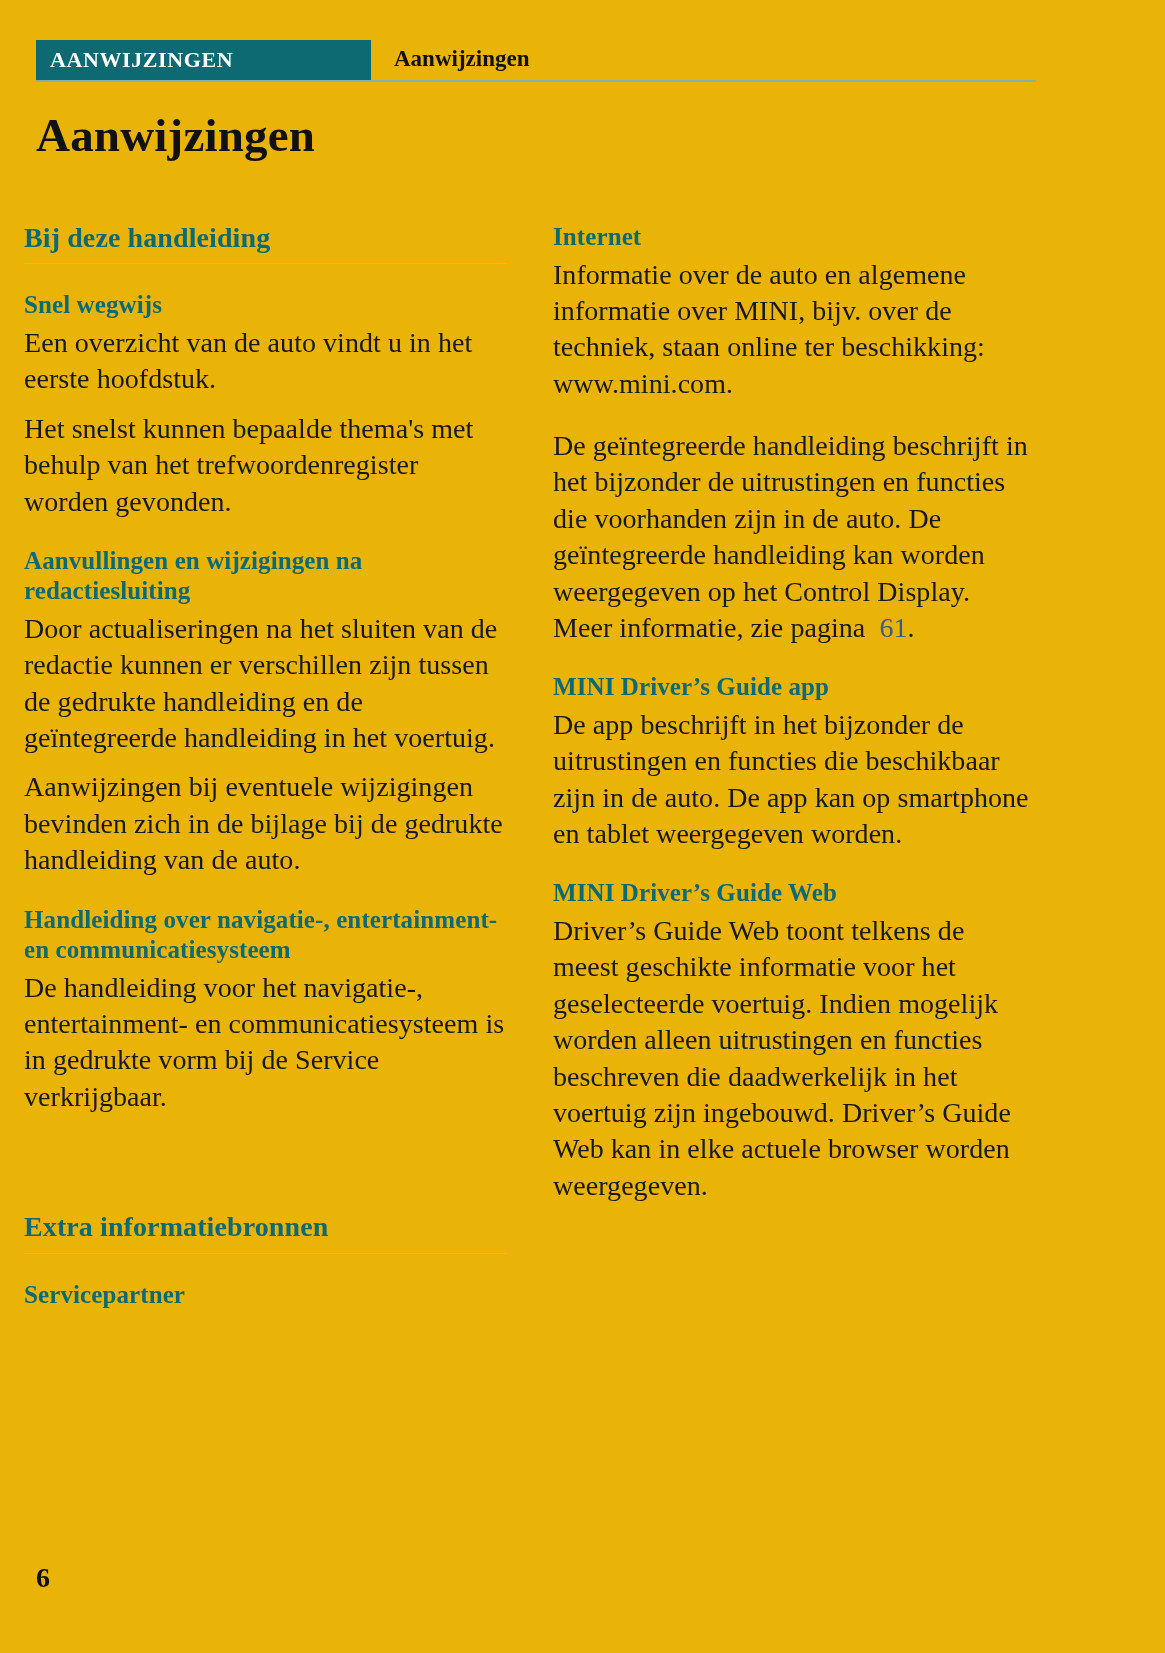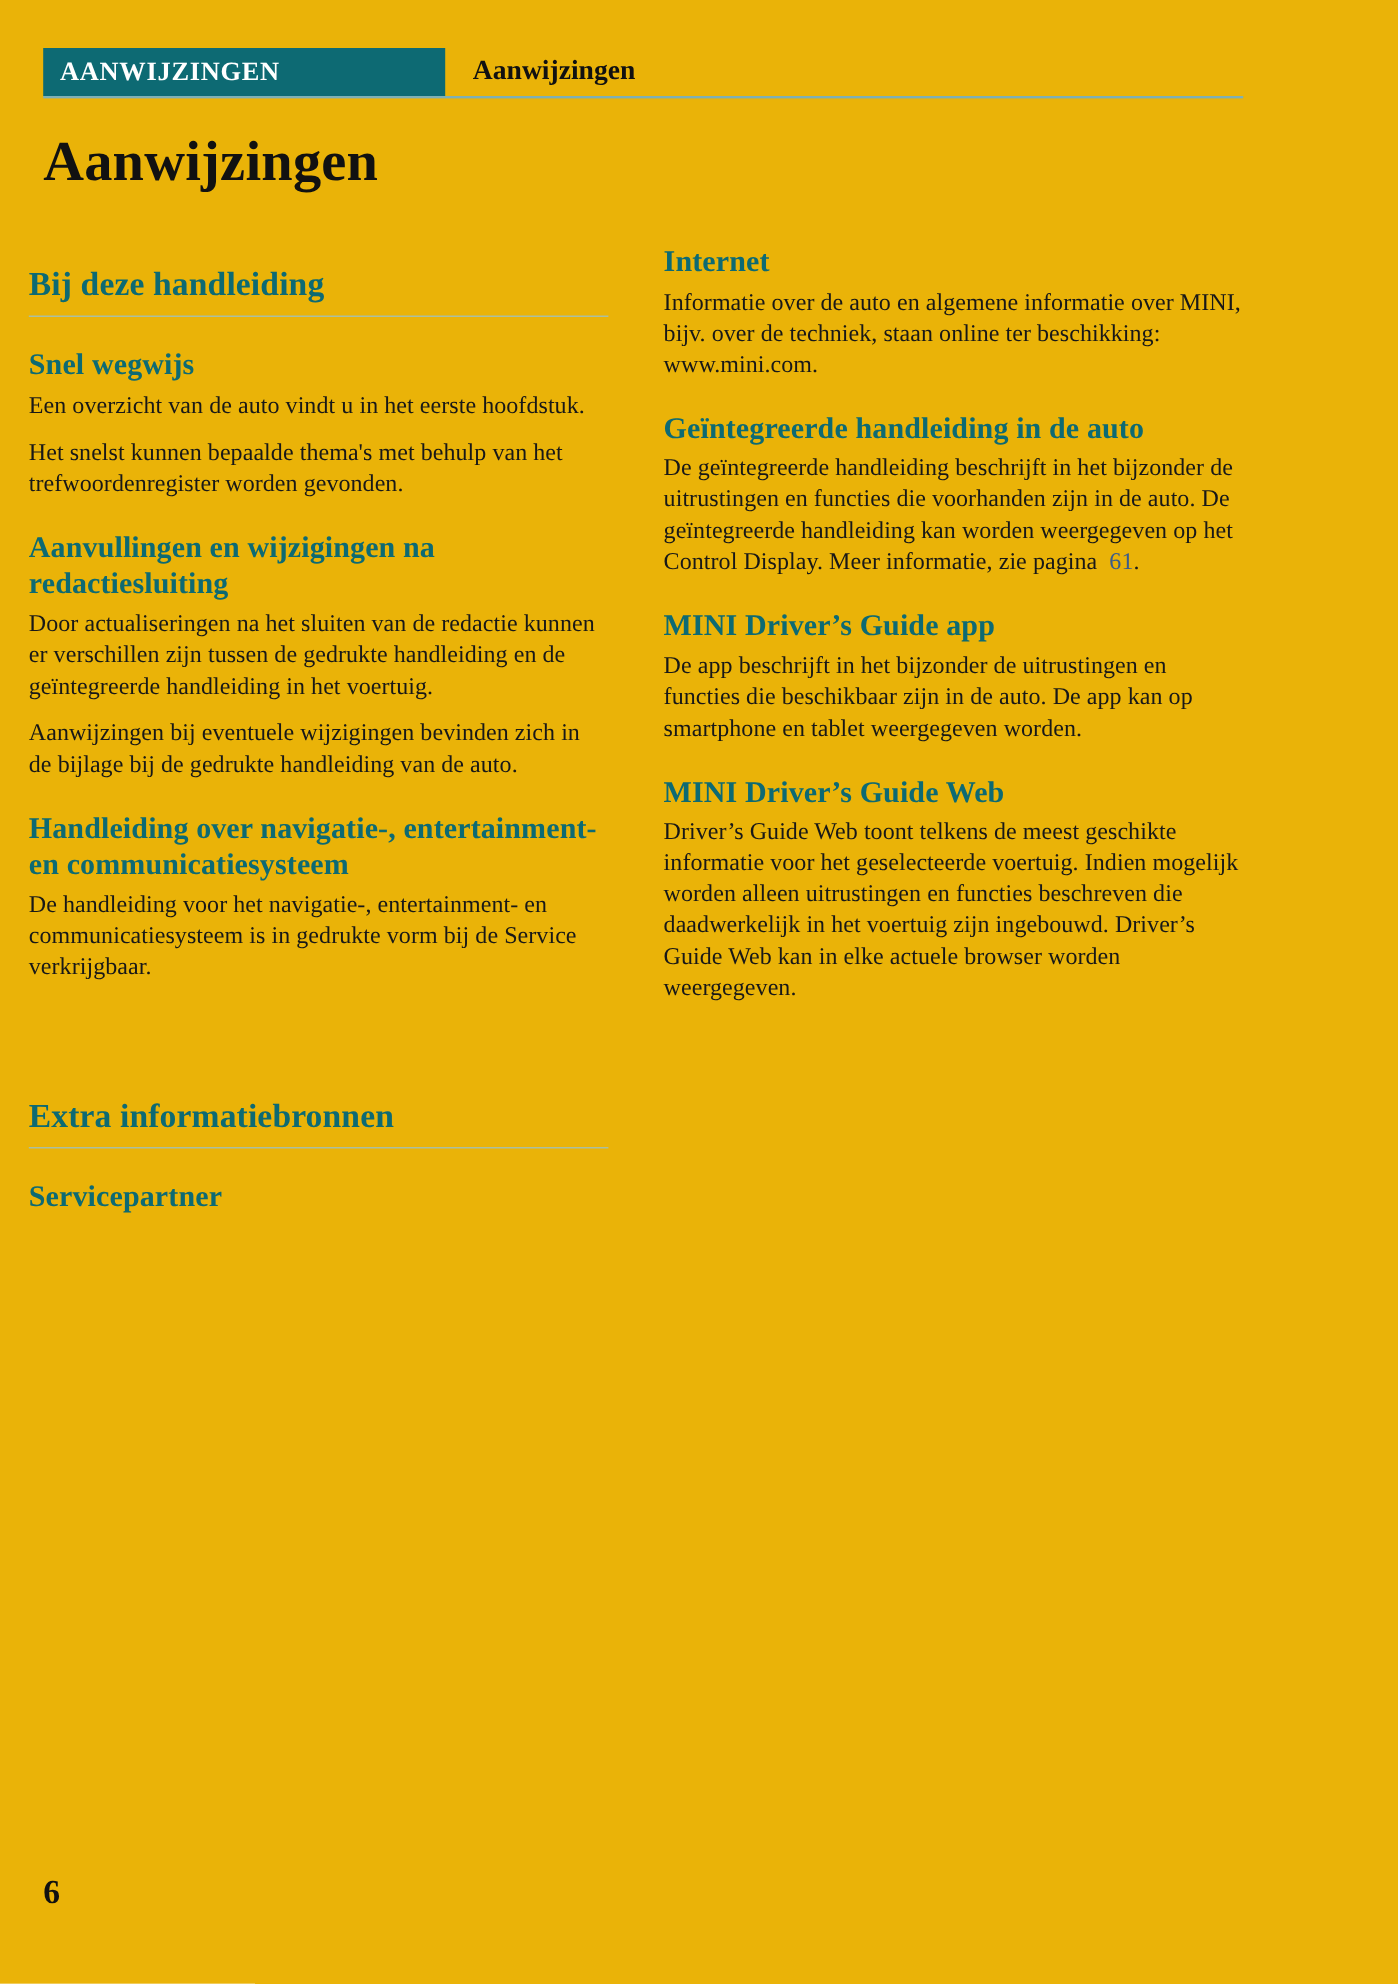"Internet" .col-right { top: 204px -> 222px }
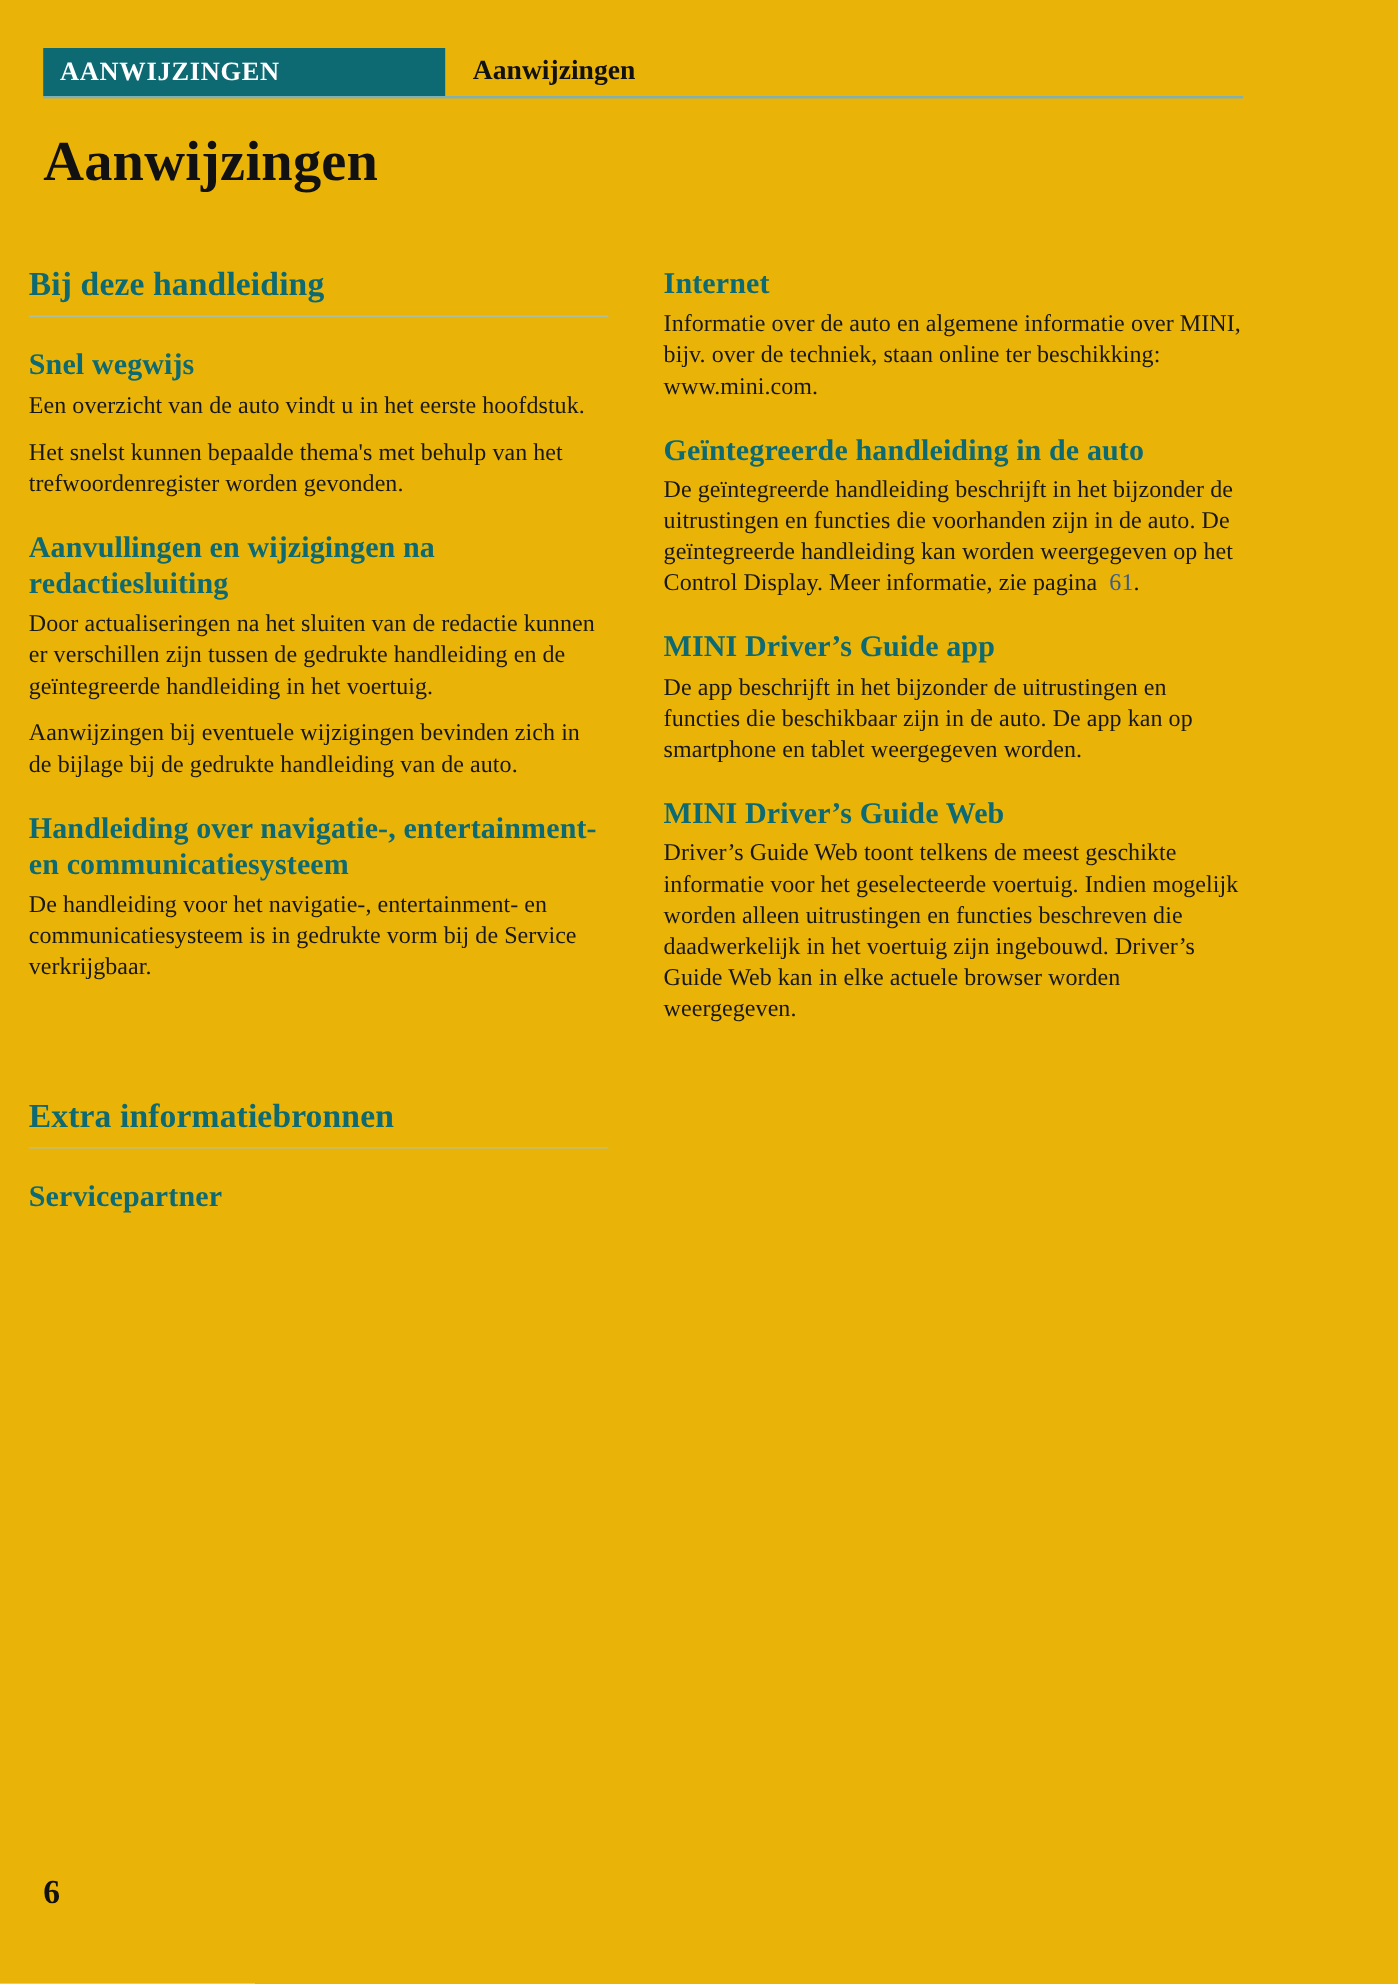"Informatie over de auto en" p.body { font-size: 20px -> 28px }
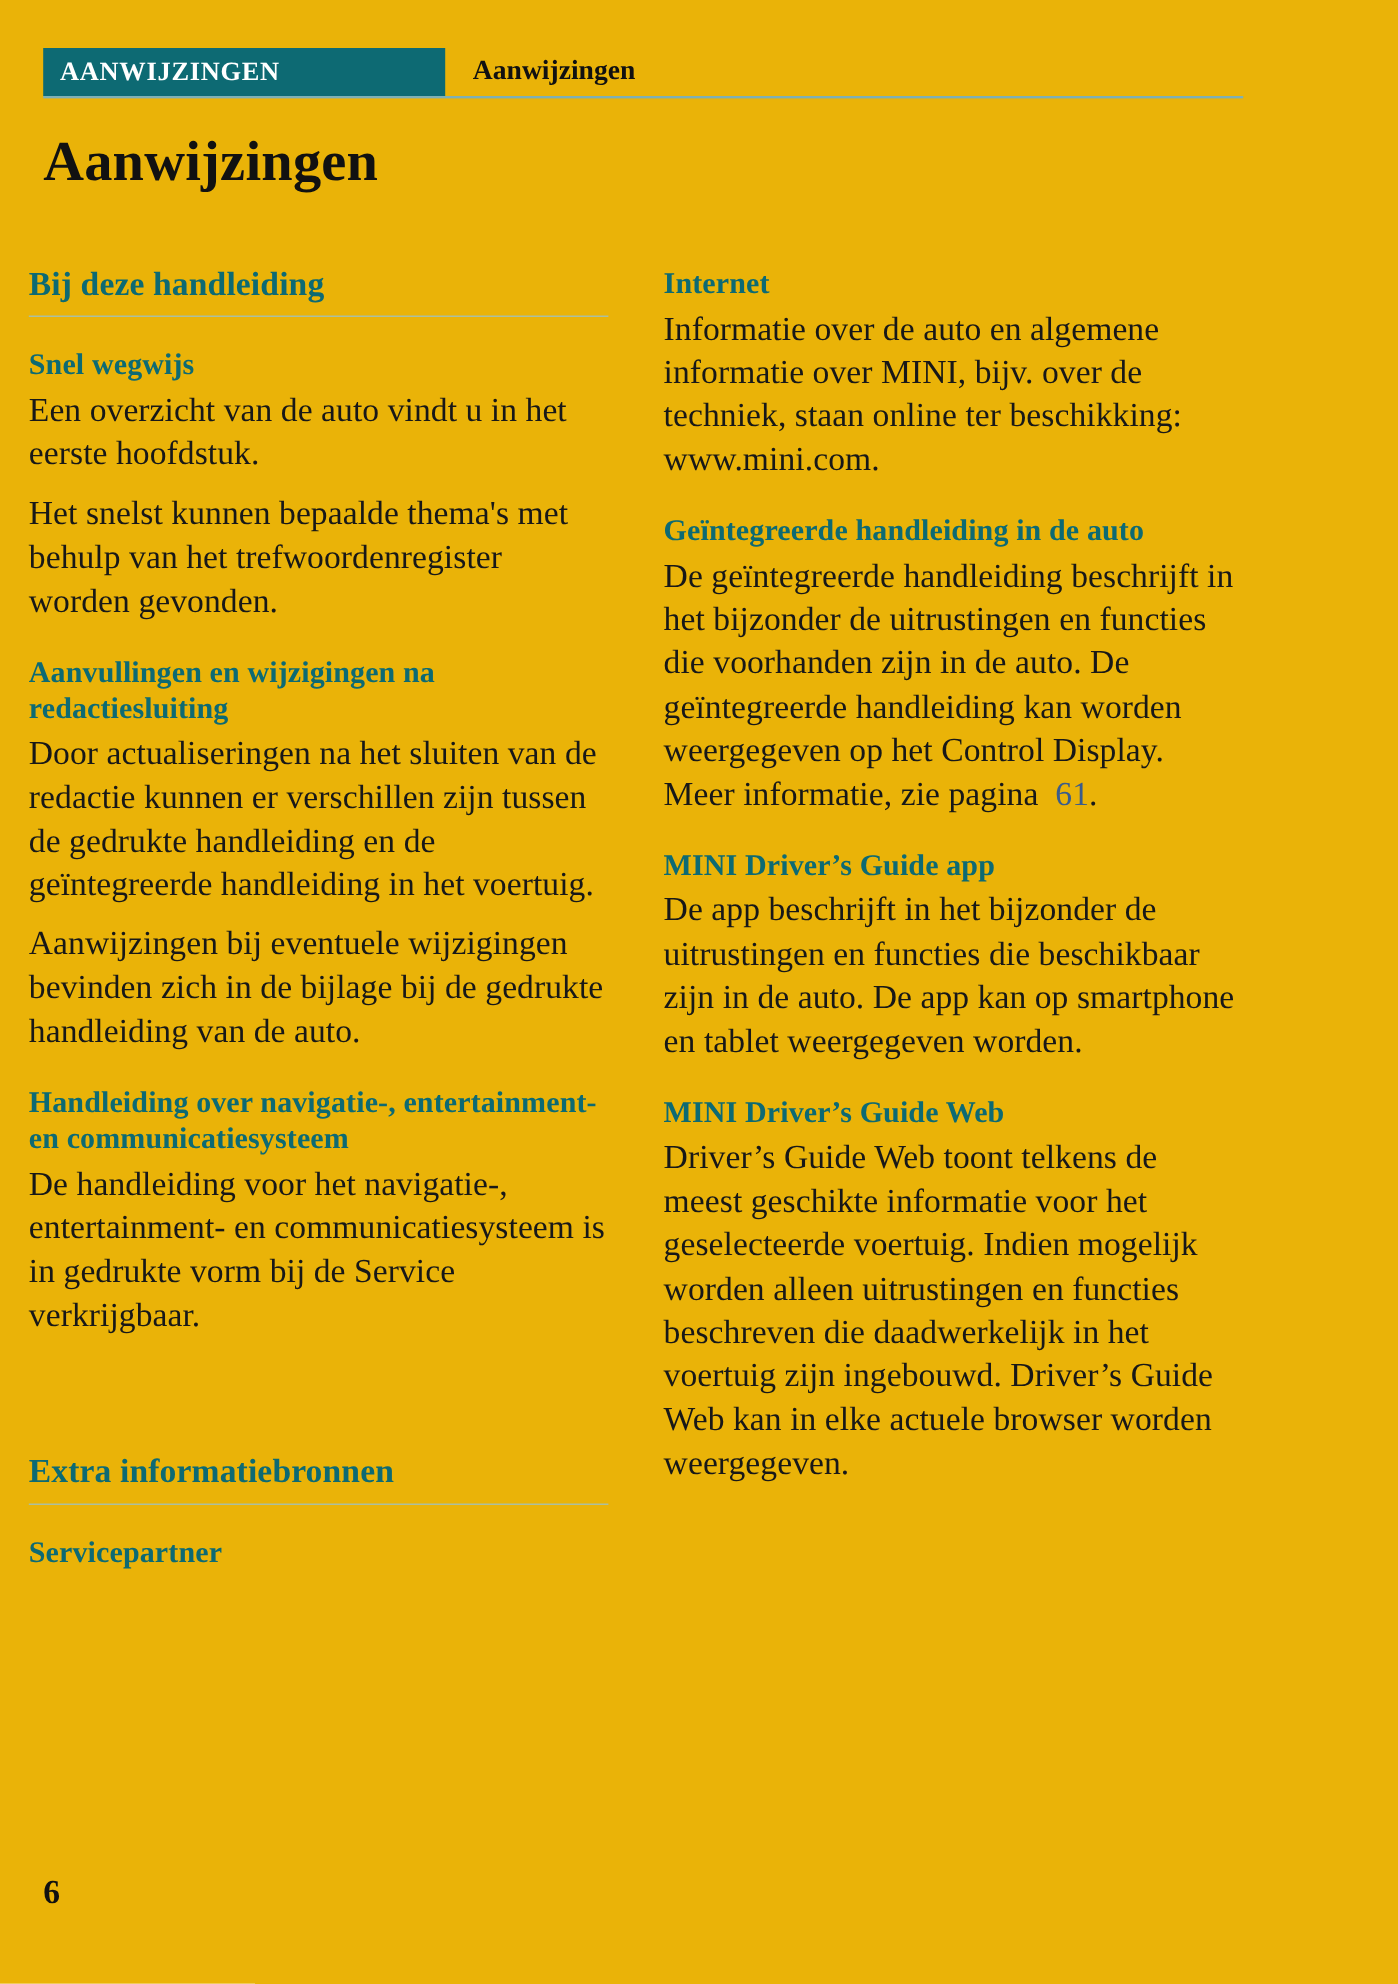"Geïntegreerde handleiding in de auto" h3.sub { html: <h3>Geïntegreerde handleiding in de auto</h3> -> none }
